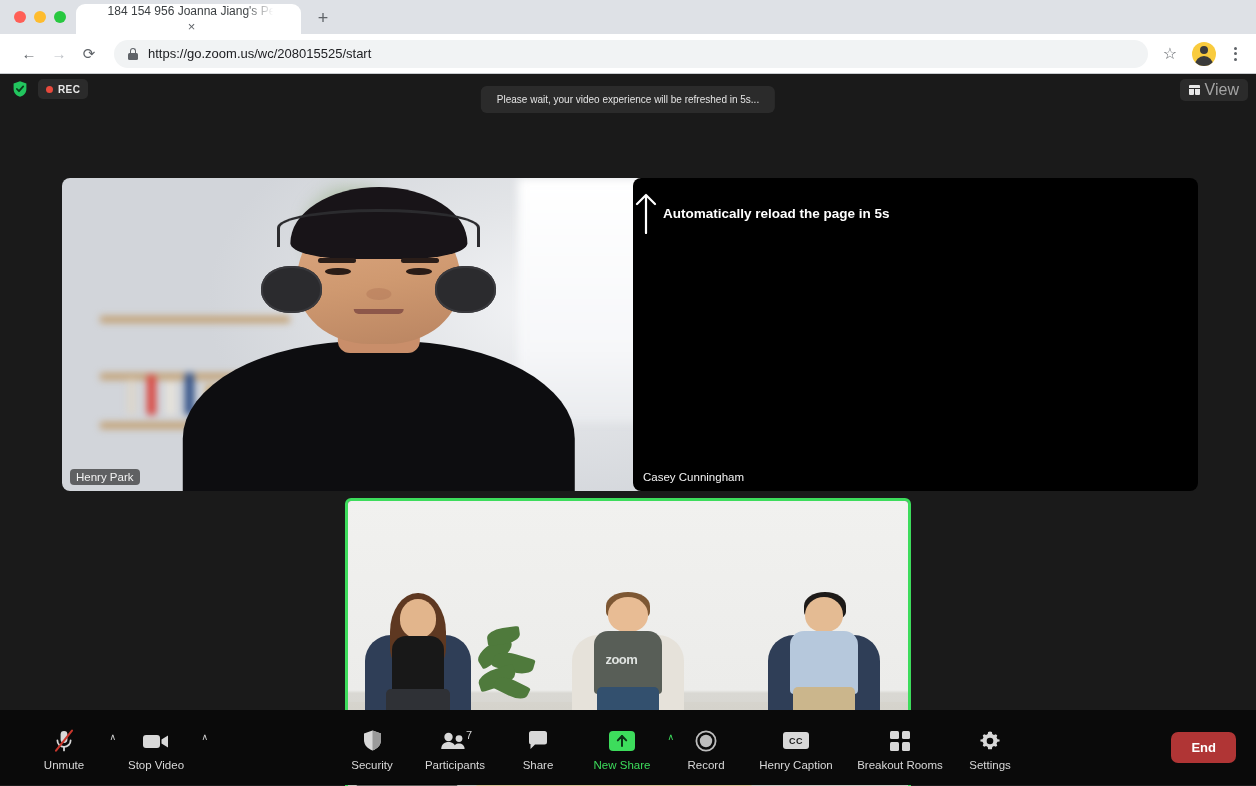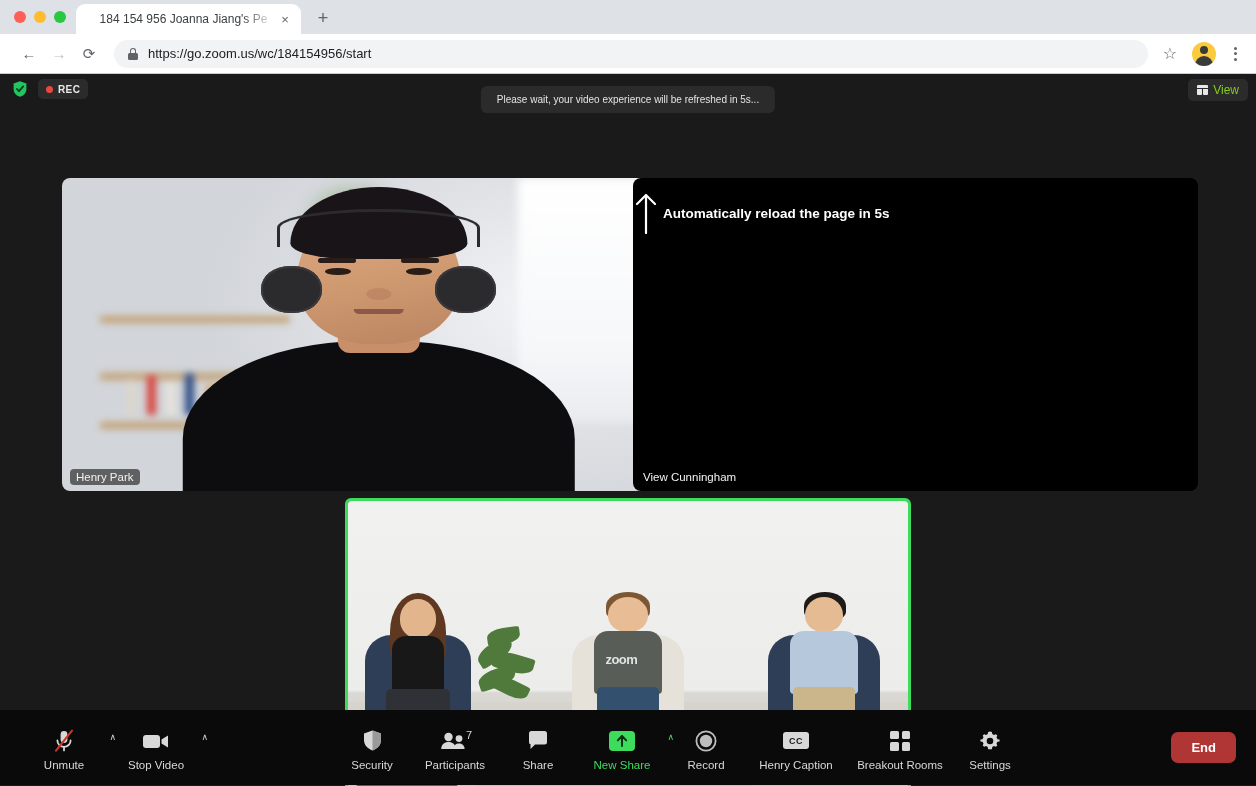"184 154 956 Joanna Jiang's" .tab { flex-direction: none -> column }
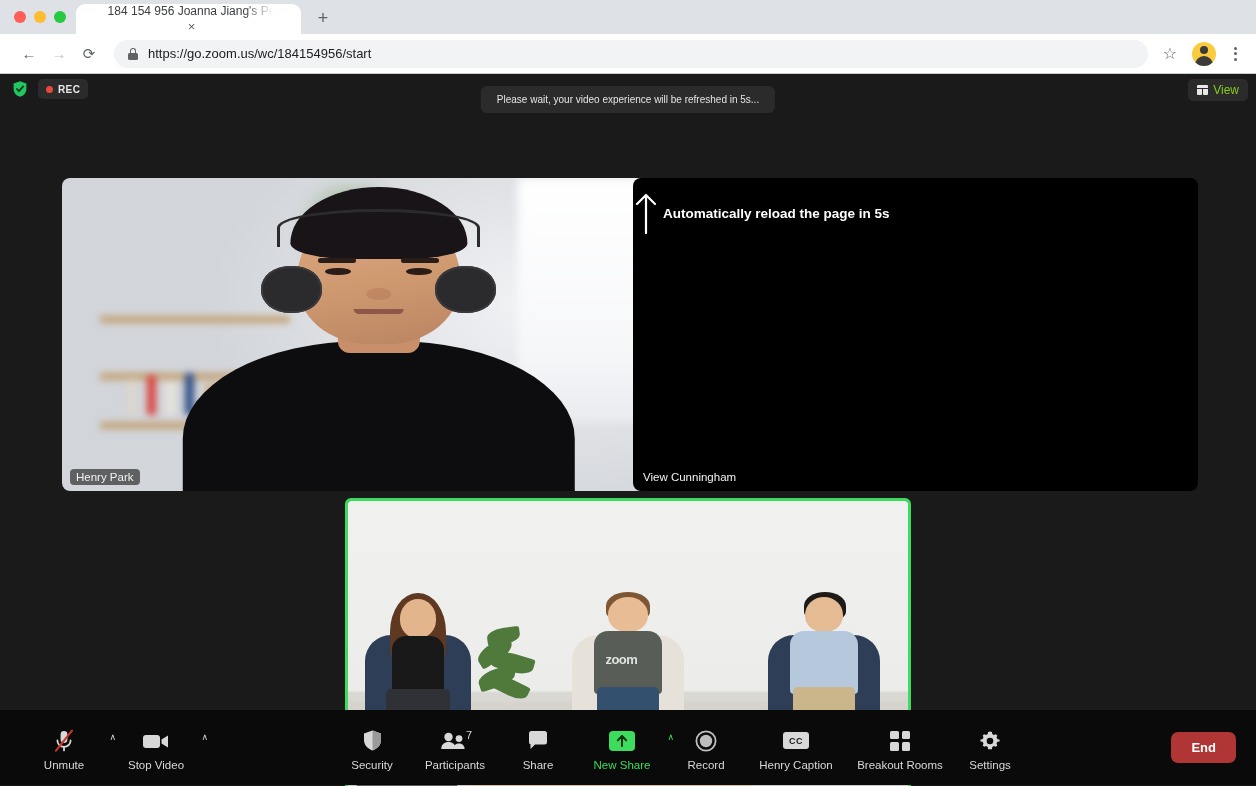"https://go.zoom.us/wc/184154956/start" span.url-text { text: https://go.zoom.us/wc/184154956/start -> https://go.zoom.us/wc/208015525/start }
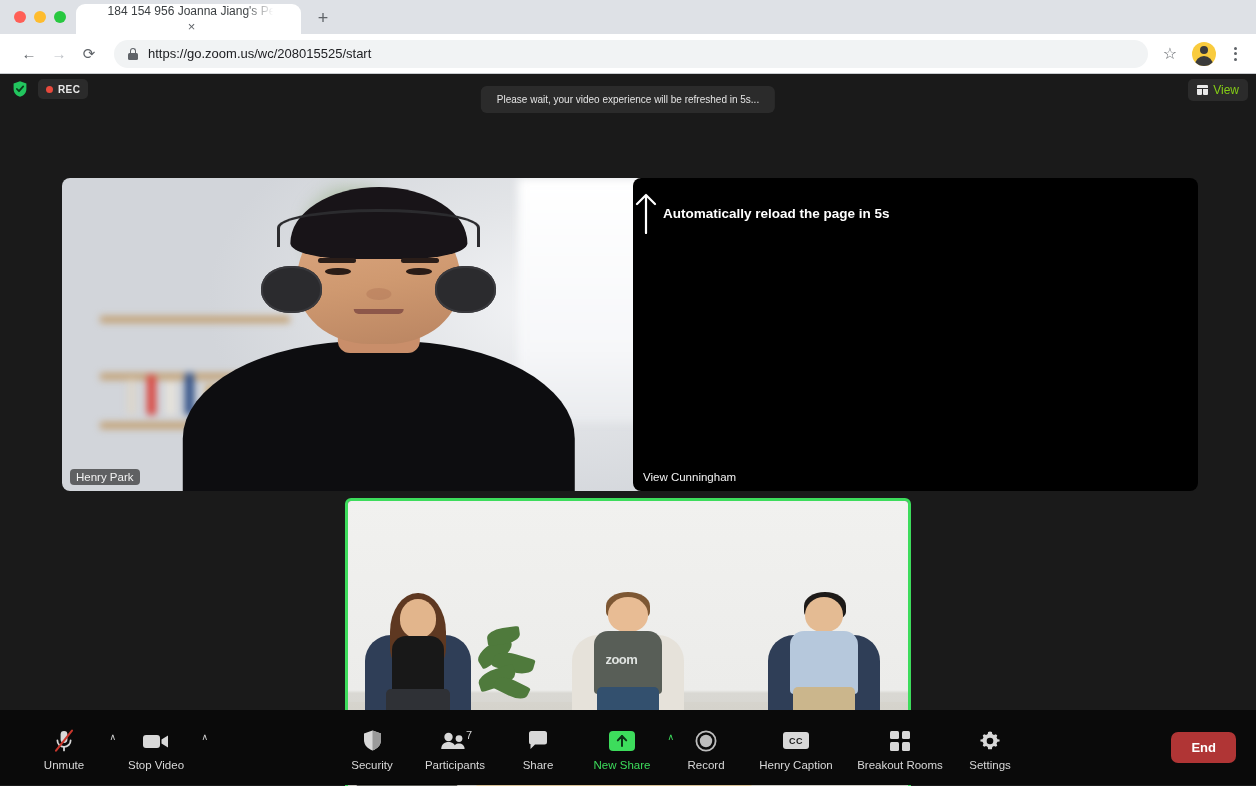"View" .view-label { color: #84cc16 -> #a3a3a3; font-size: 12px -> 16px }
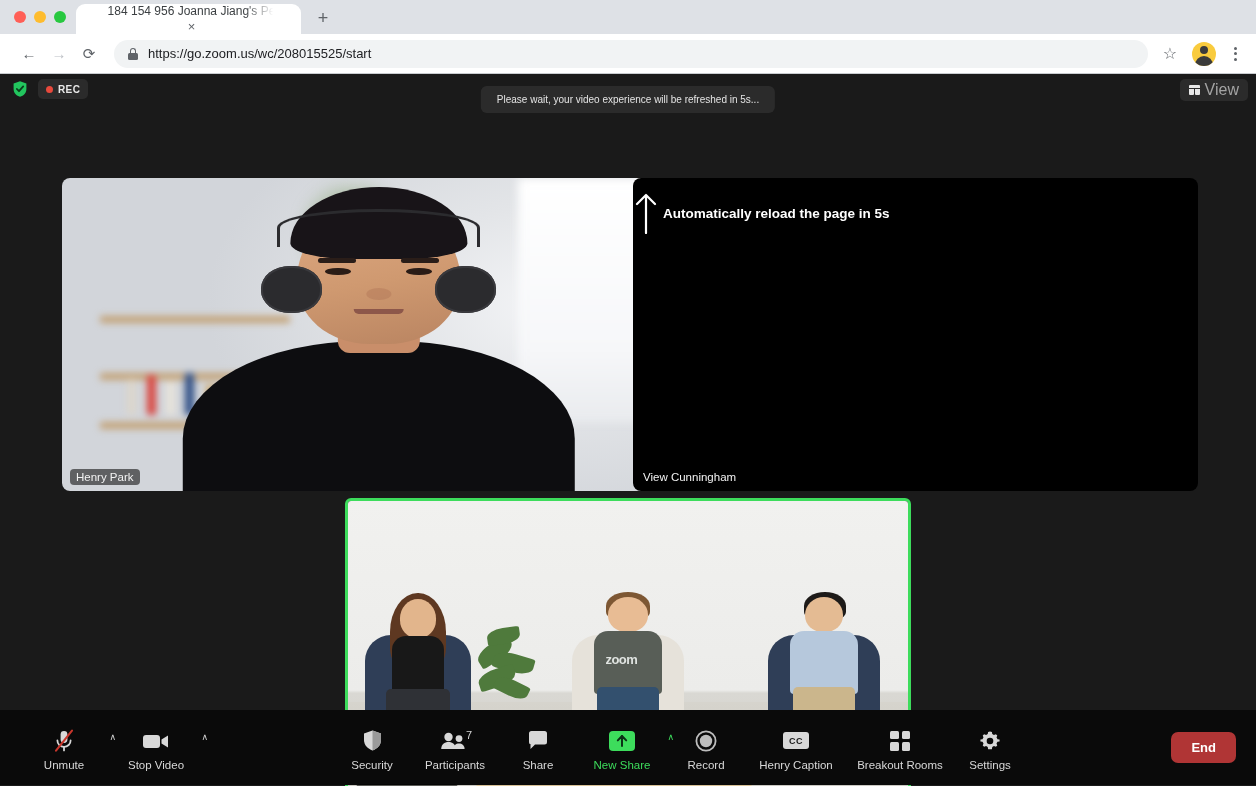"View Cunningham" div.tile-label { text: View -> Casey }
